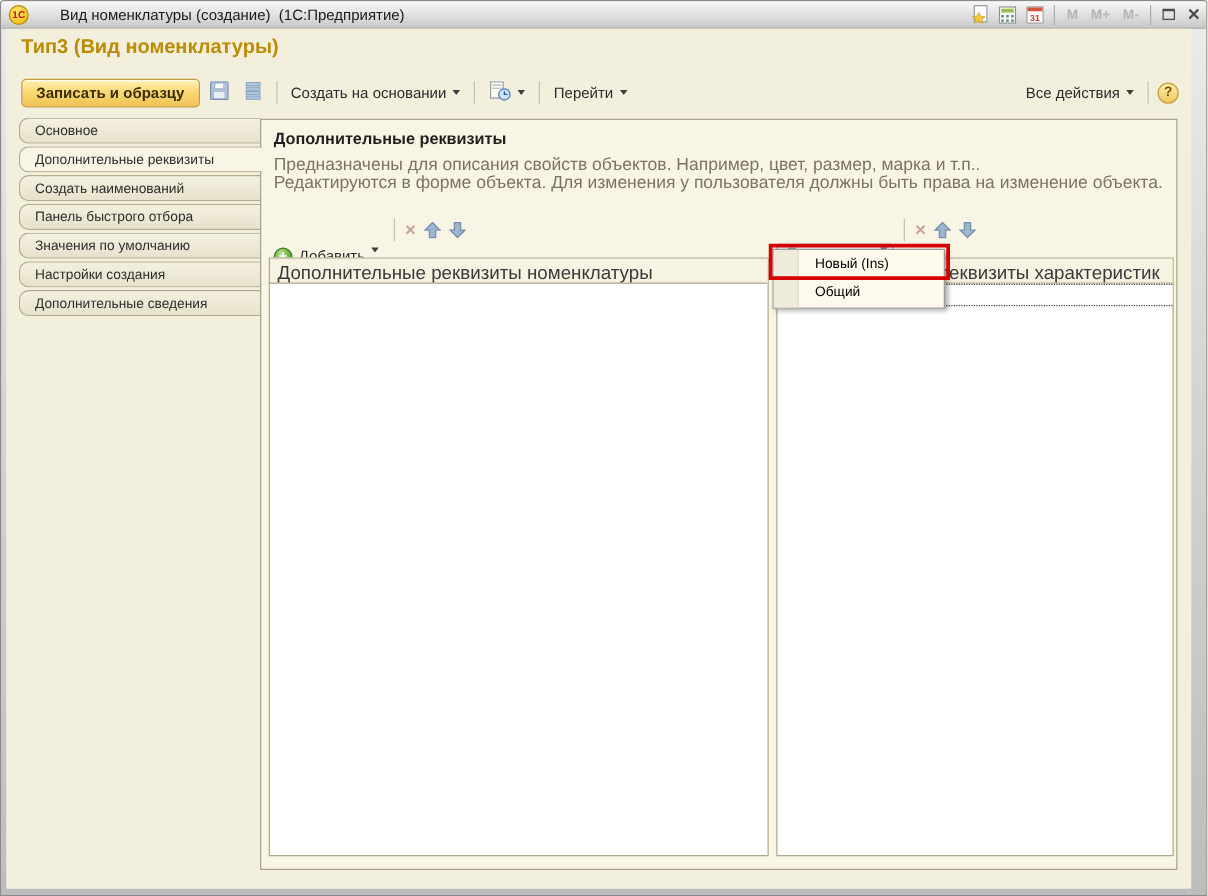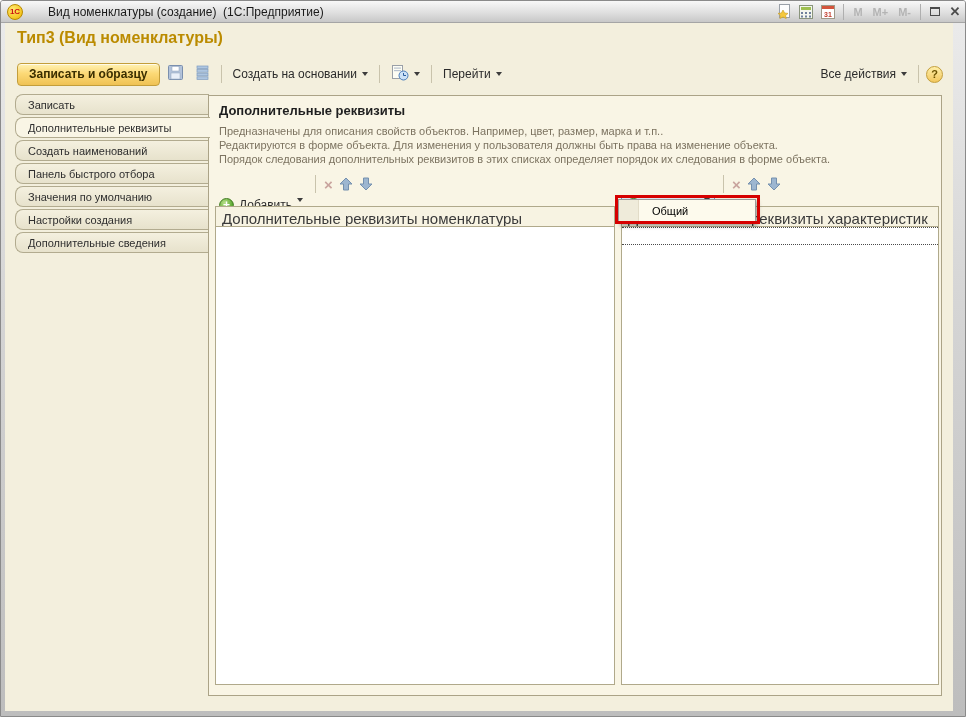"Записать" div.tab { text: Записать -> Основное }
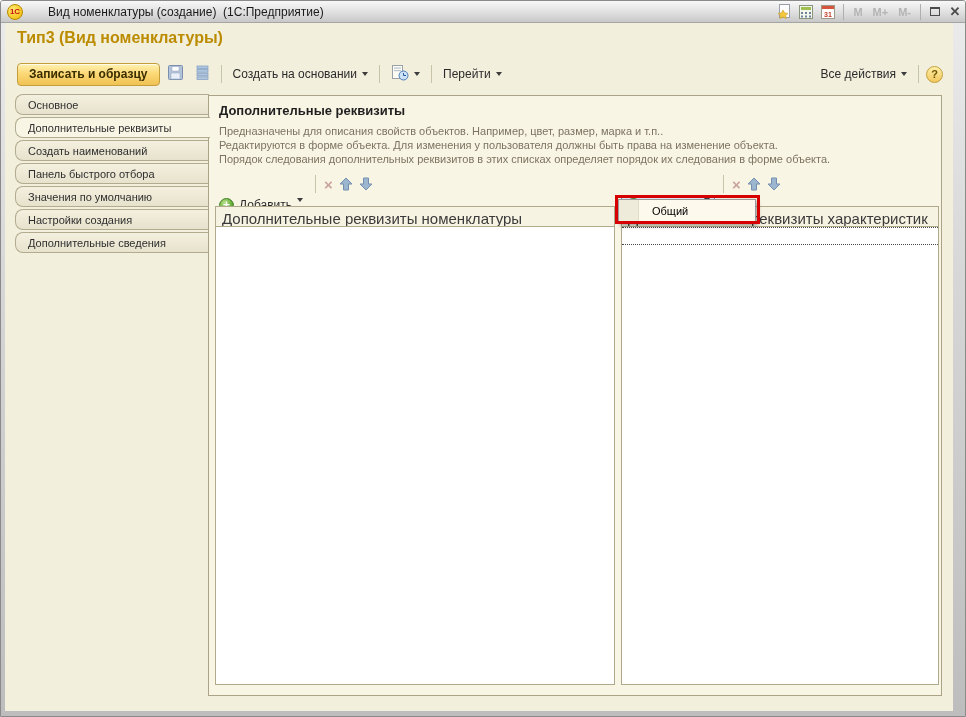"Предназначены для описания свойств" .desc { font-size: 11px -> 14px }
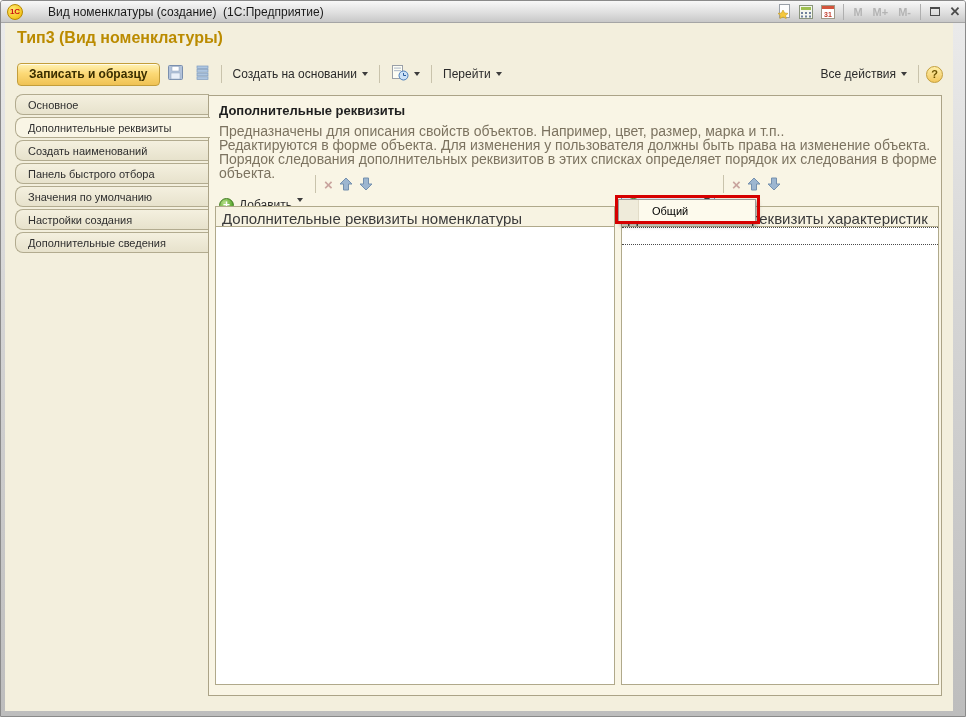"Порядок следования дополнительных" div { html: <div>Порядок следования дополнительных реквизитов в этих списках определяет порядок их следования в форме объекта.</div> -> none }
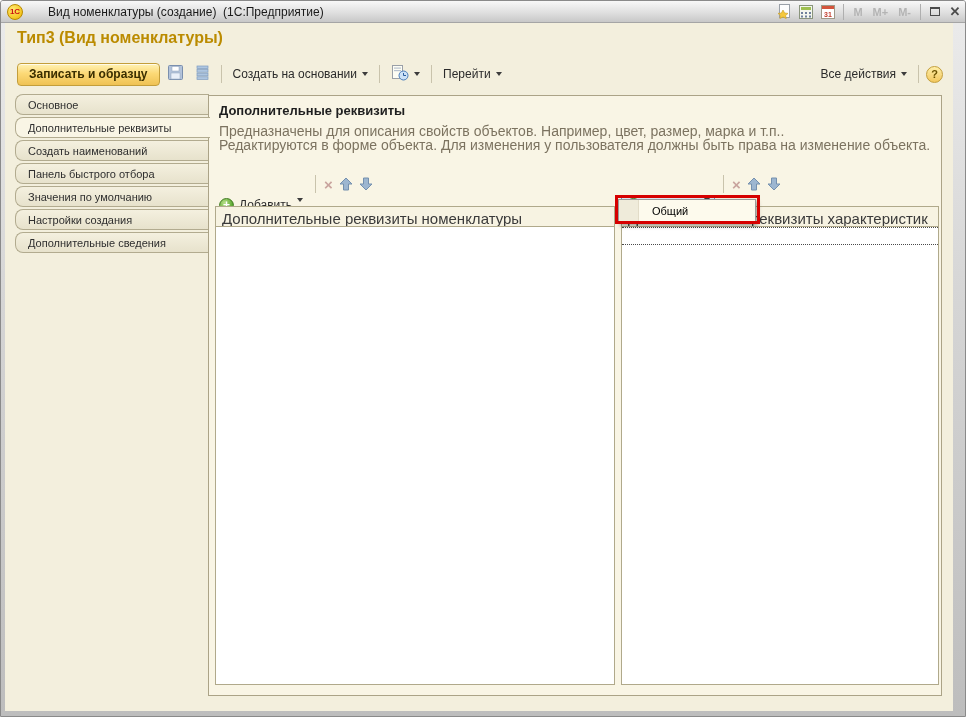"Новый (Ins)" div.menu-item { html: none -> <div>Новый (Ins)</div> }
